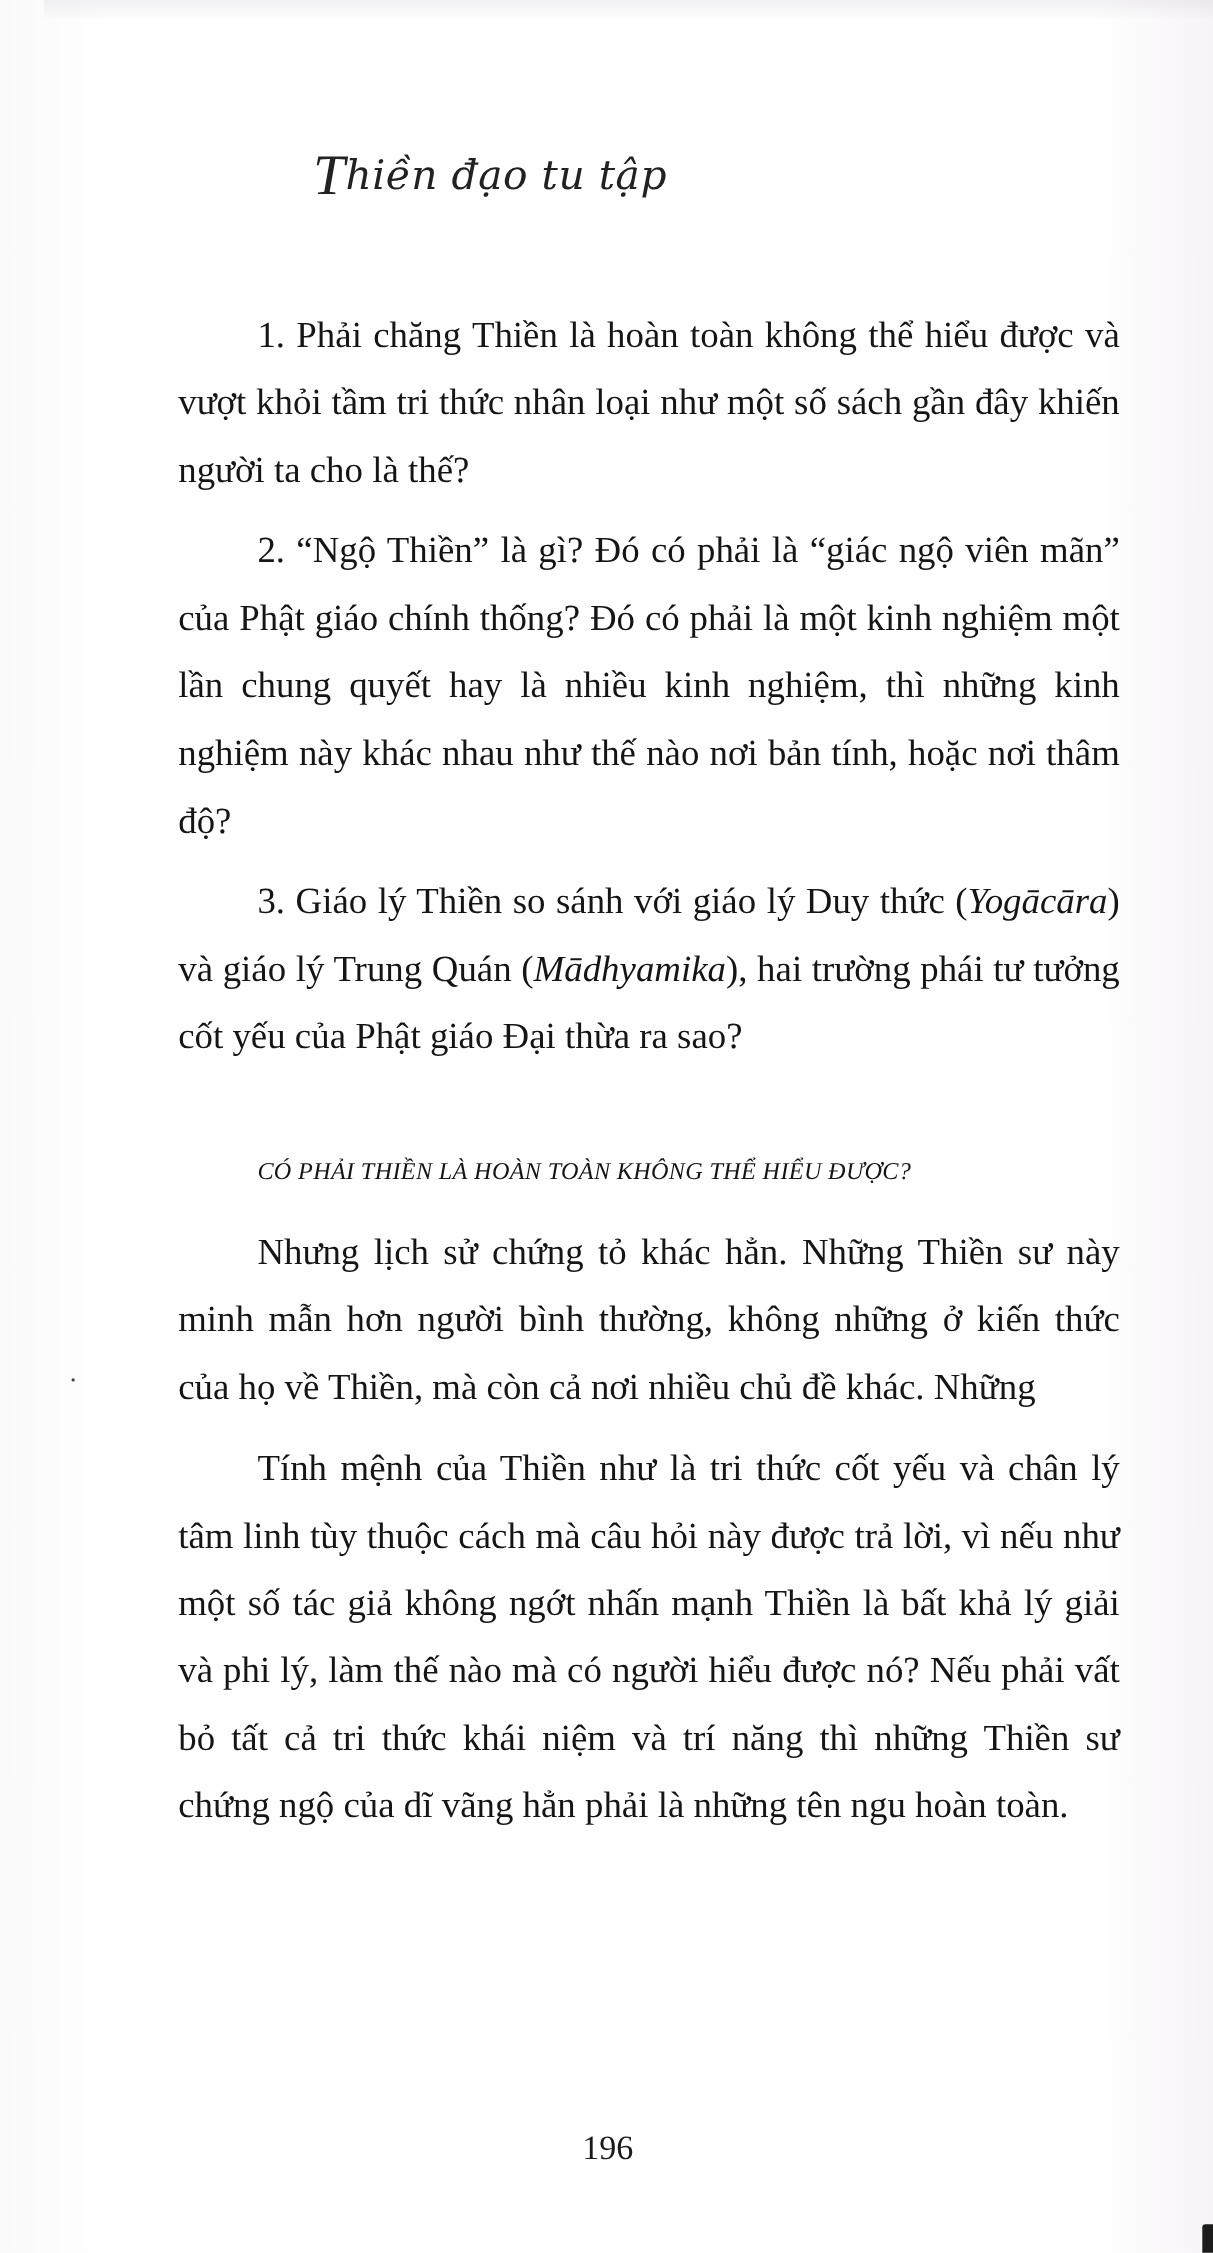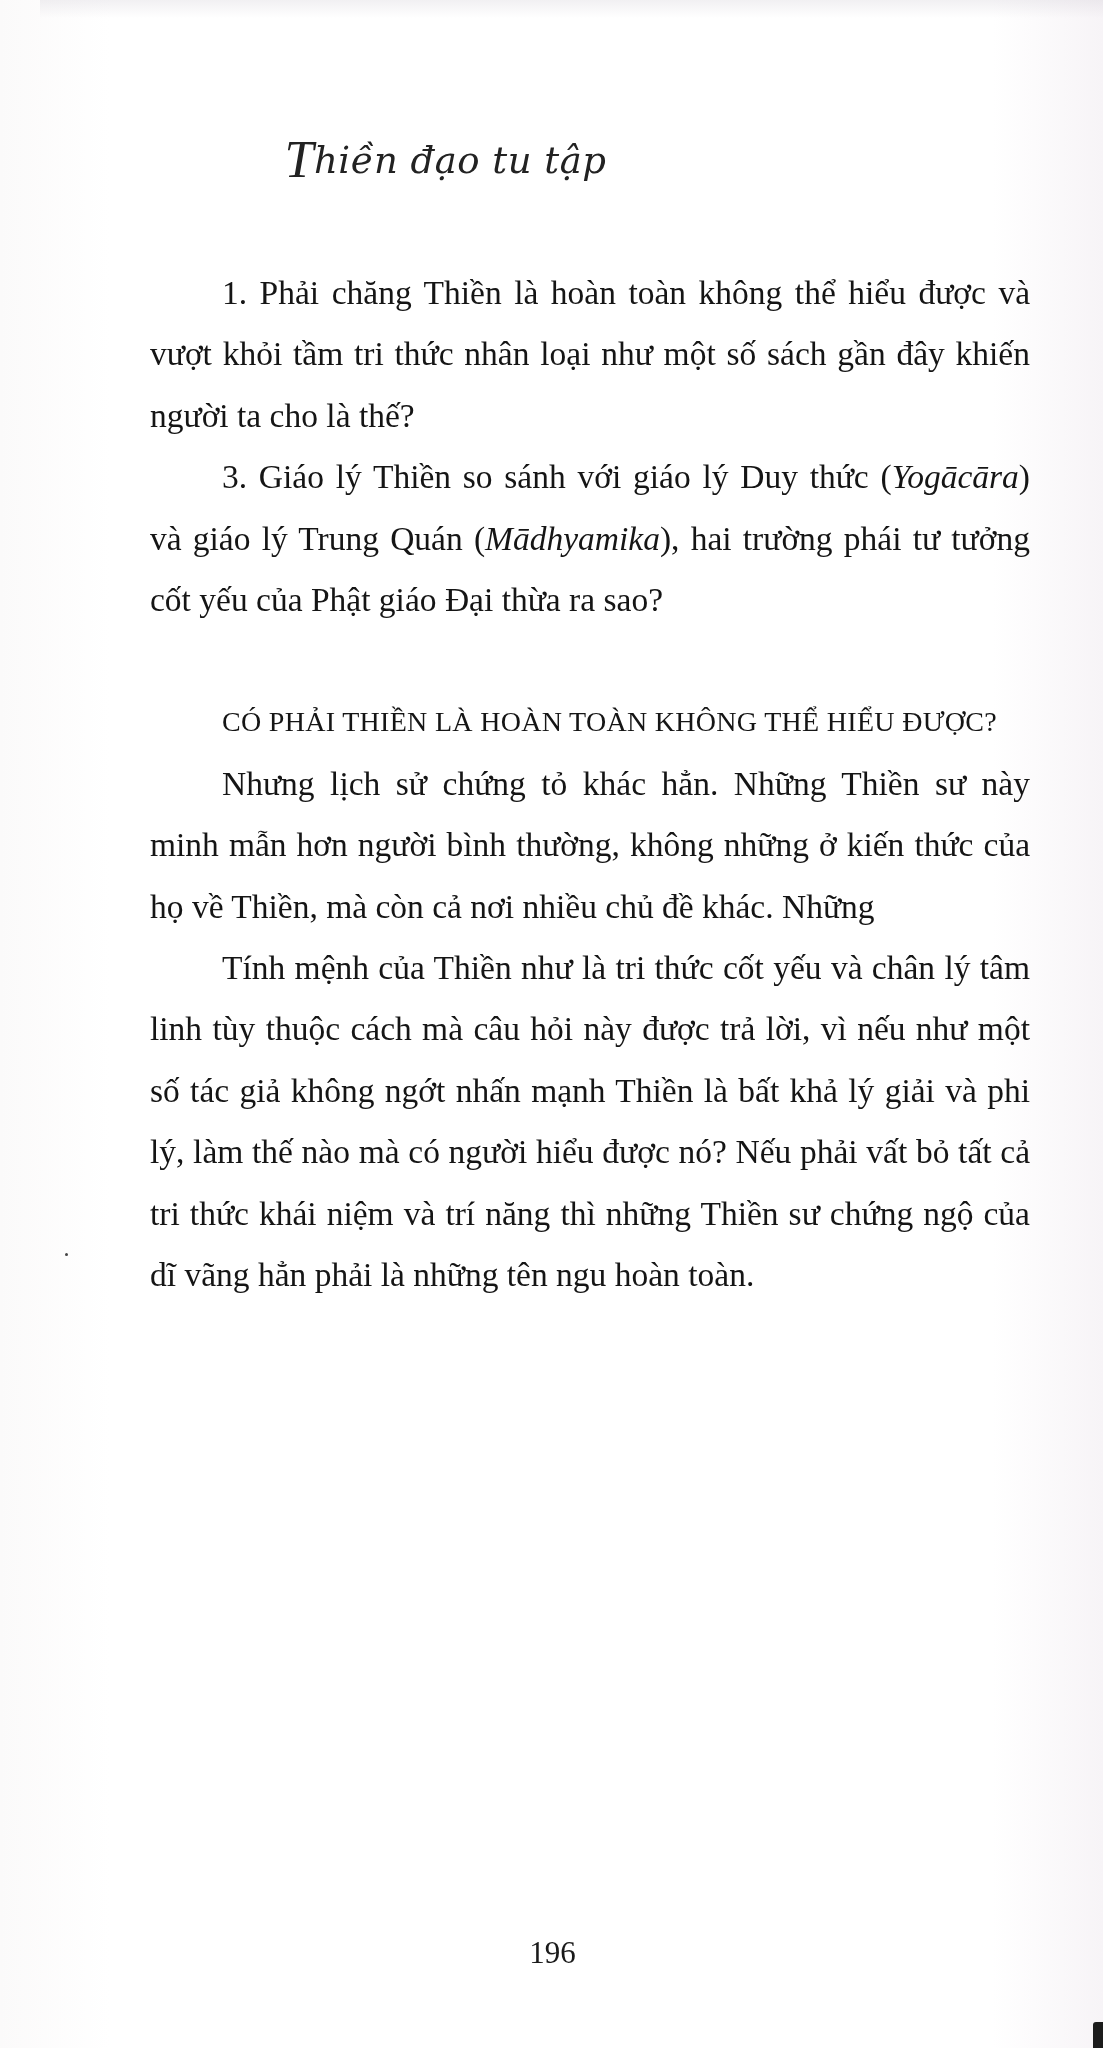"1. Phải chăng Thiền là" .body-text p { margin: 0 -> 12px }
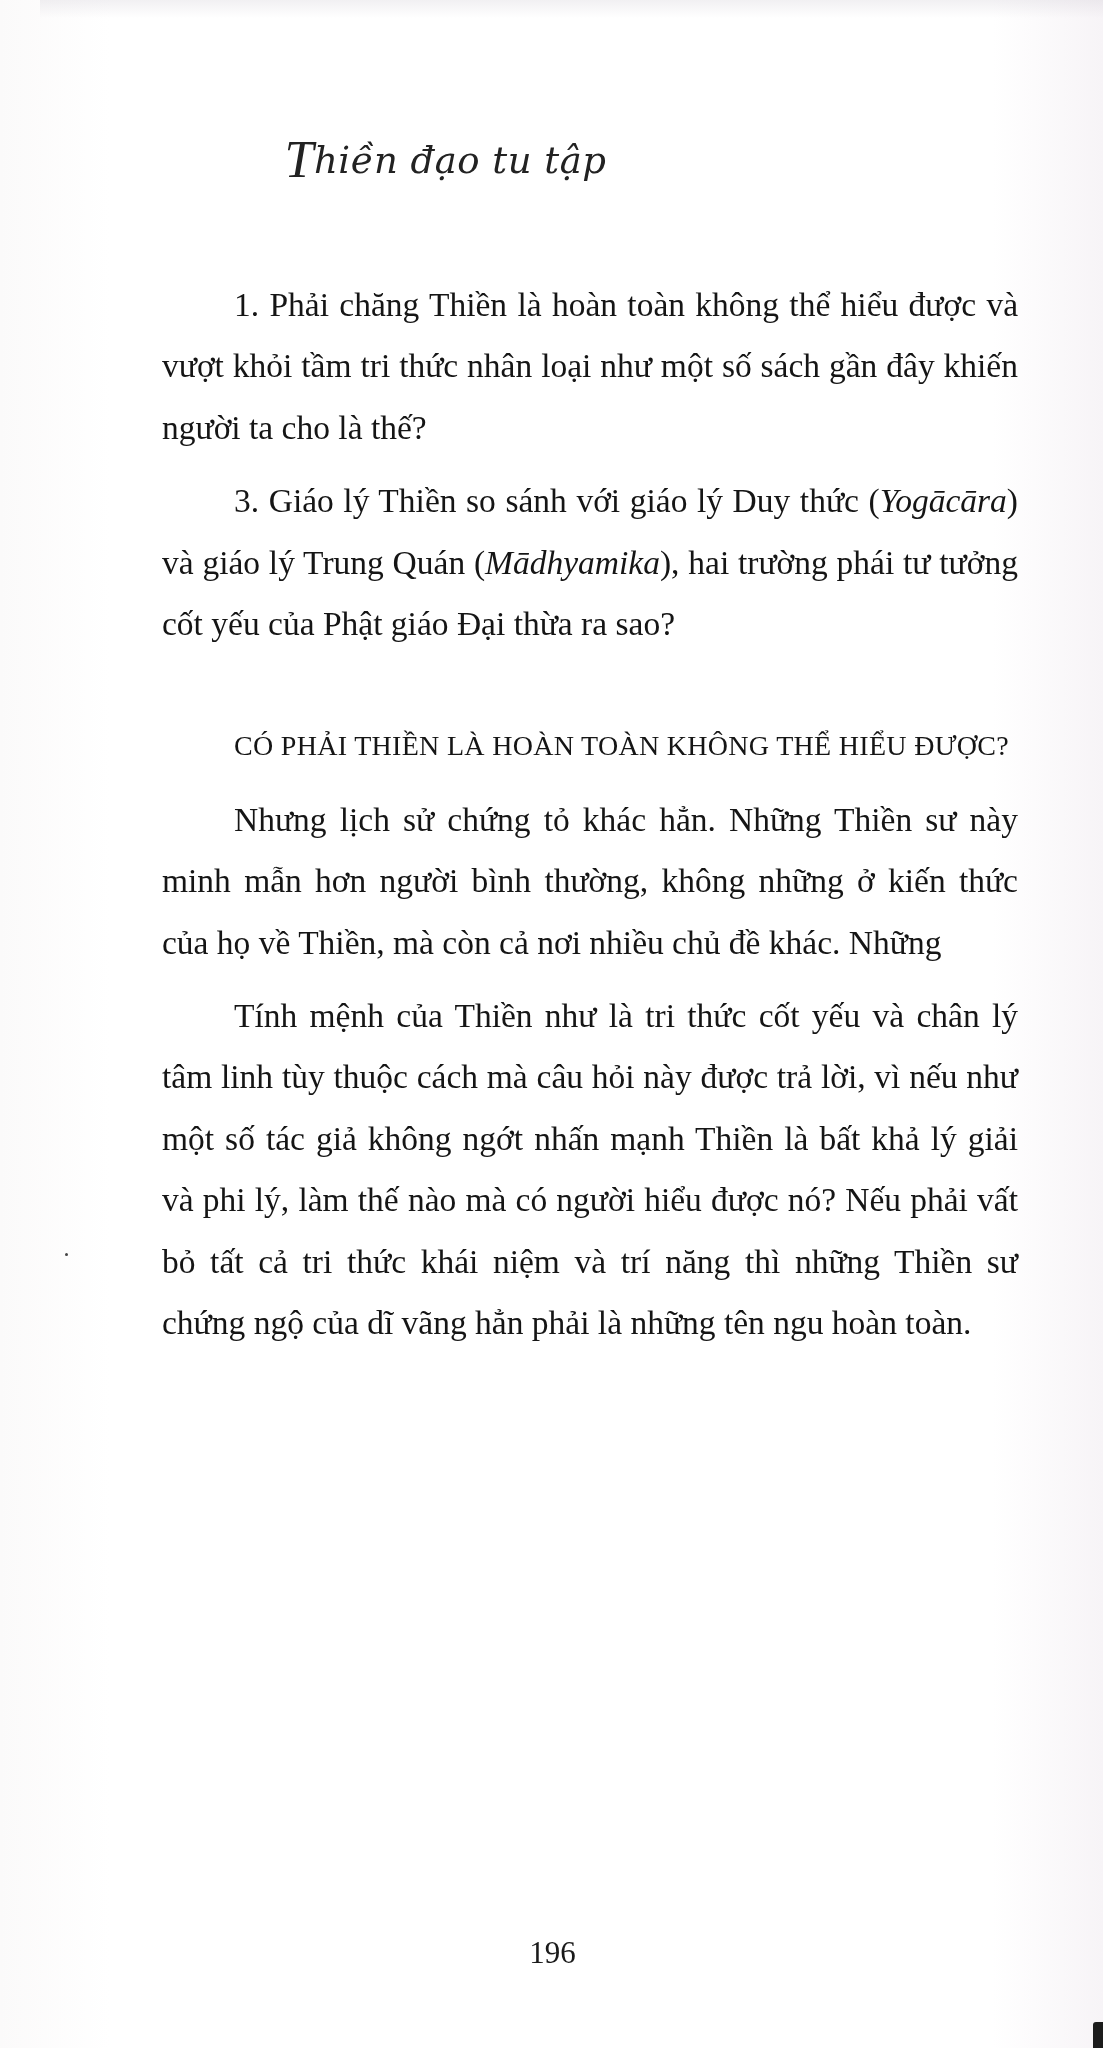"2. “Ngộ Thiền” là gì?" p { html: none -> <p>2. “Ngộ Thiền” là gì? Đó có phải là “giác ngộ viên mãn” của Phật giáo chính thống? Đó có phải là một kinh nghiệm một lần chung quyết hay là nhiều kinh nghiệm, thì những kinh nghiệm này khác nhau như thế nào nơi bản tính, hoặc nơi thâm độ?</p> }
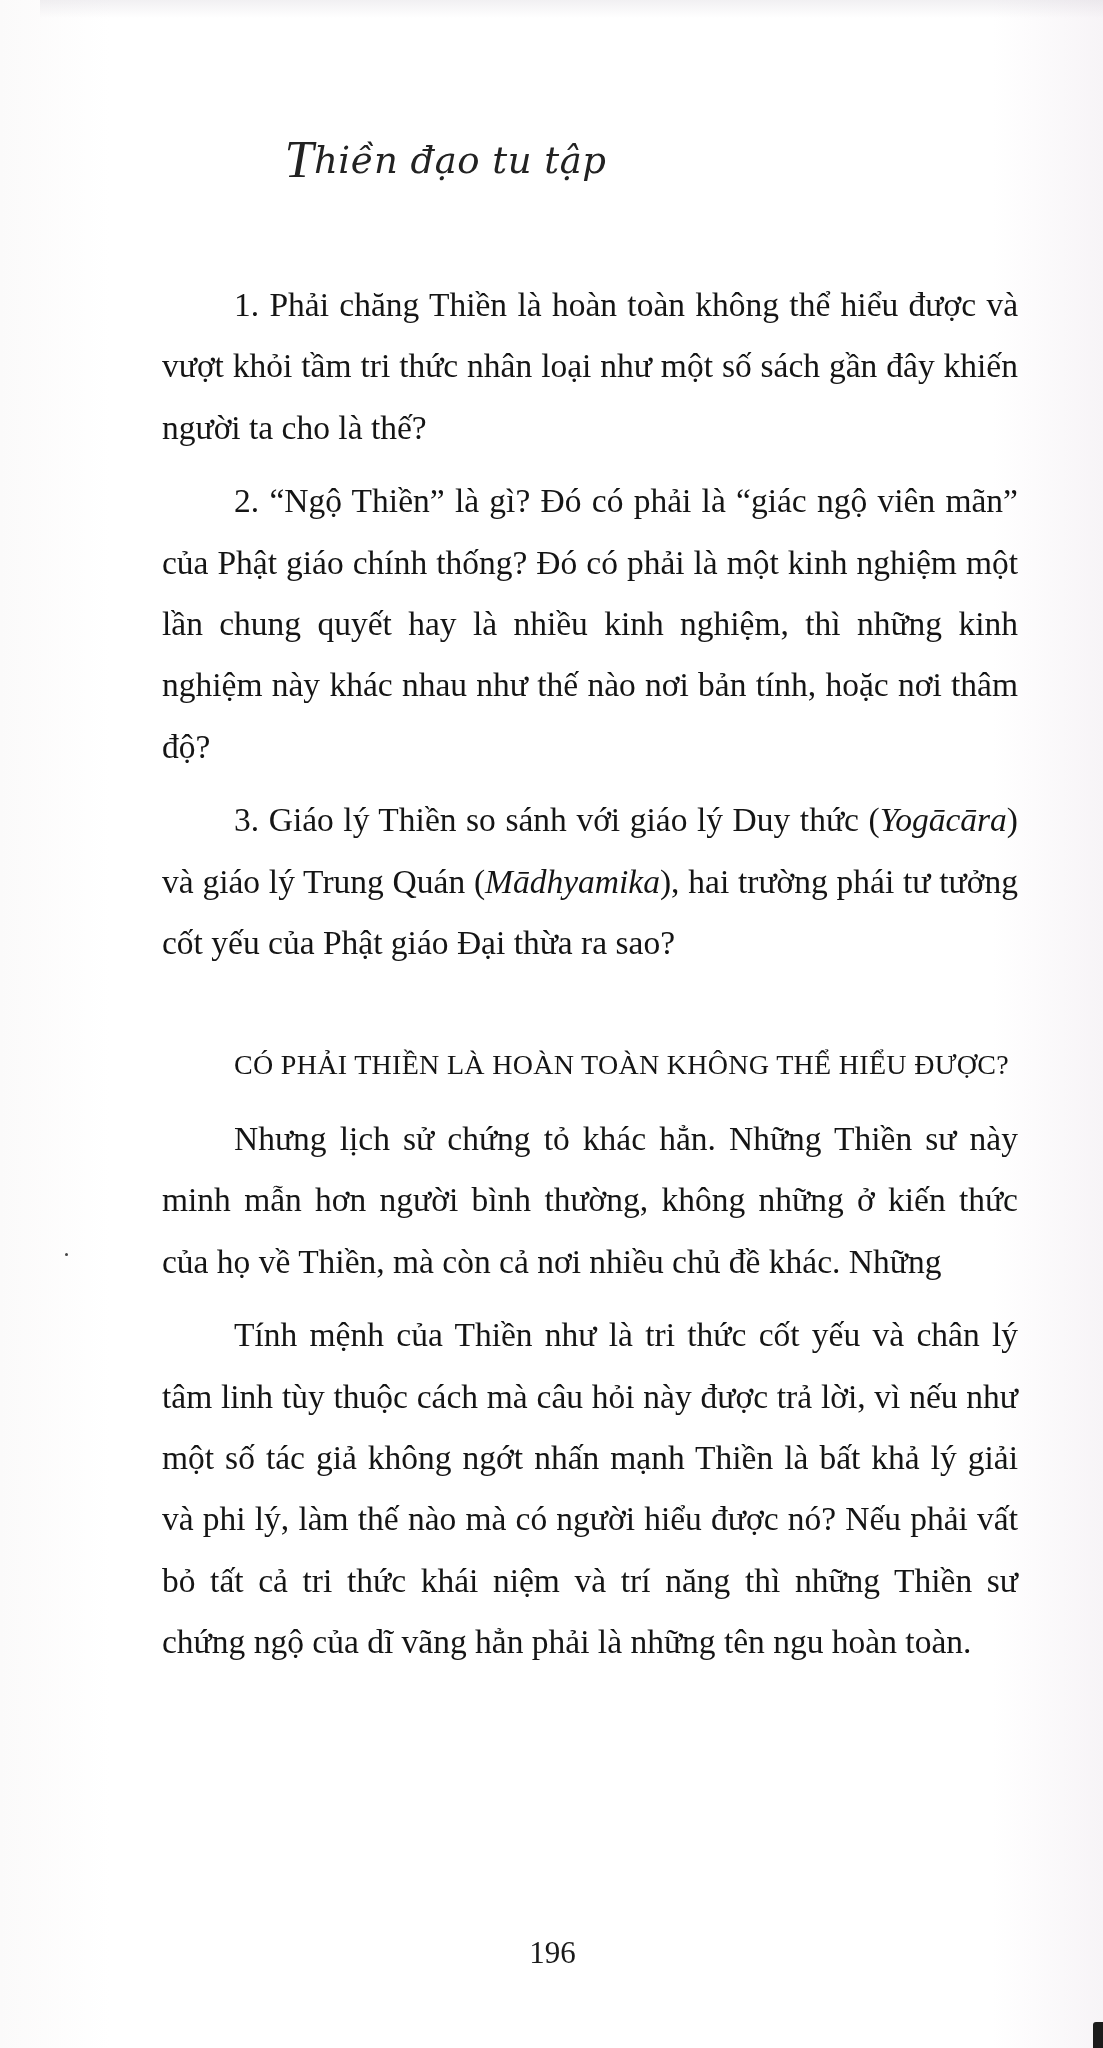"CÓ PHẢI THIỀN LÀ HOÀN" .body-text p.heading { font-size: 28px -> 22px; font-style: none -> italic }
